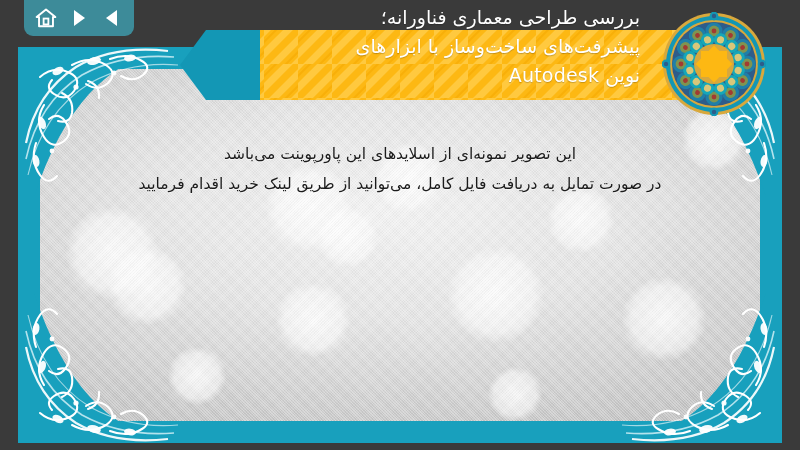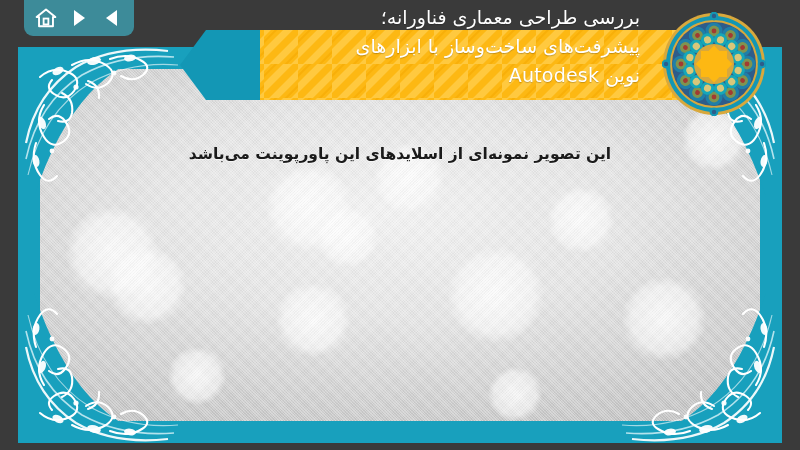"این تصویر نمونه‌ای از اسلایدهای" #body-copy { font-weight: bold -> normal }
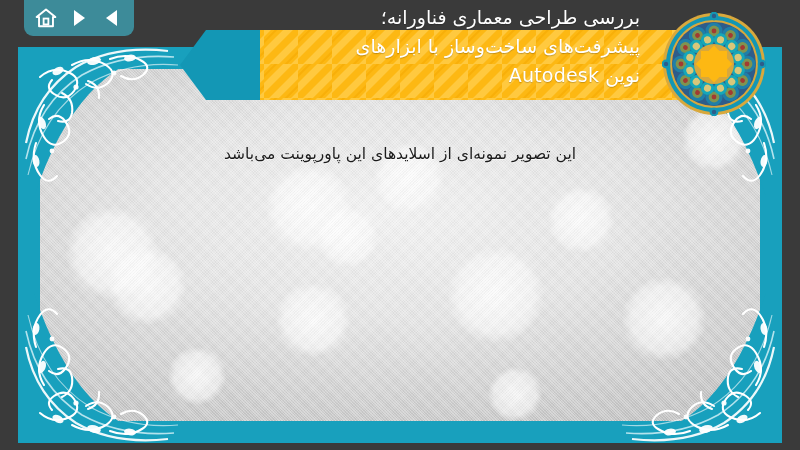"در صورت تمایل به دریافت" p { html: none -> <p>در صورت تمایل به دریافت فایل کامل، می‌توانید از طریق لینک خرید اقدام فرمایید</p> }
